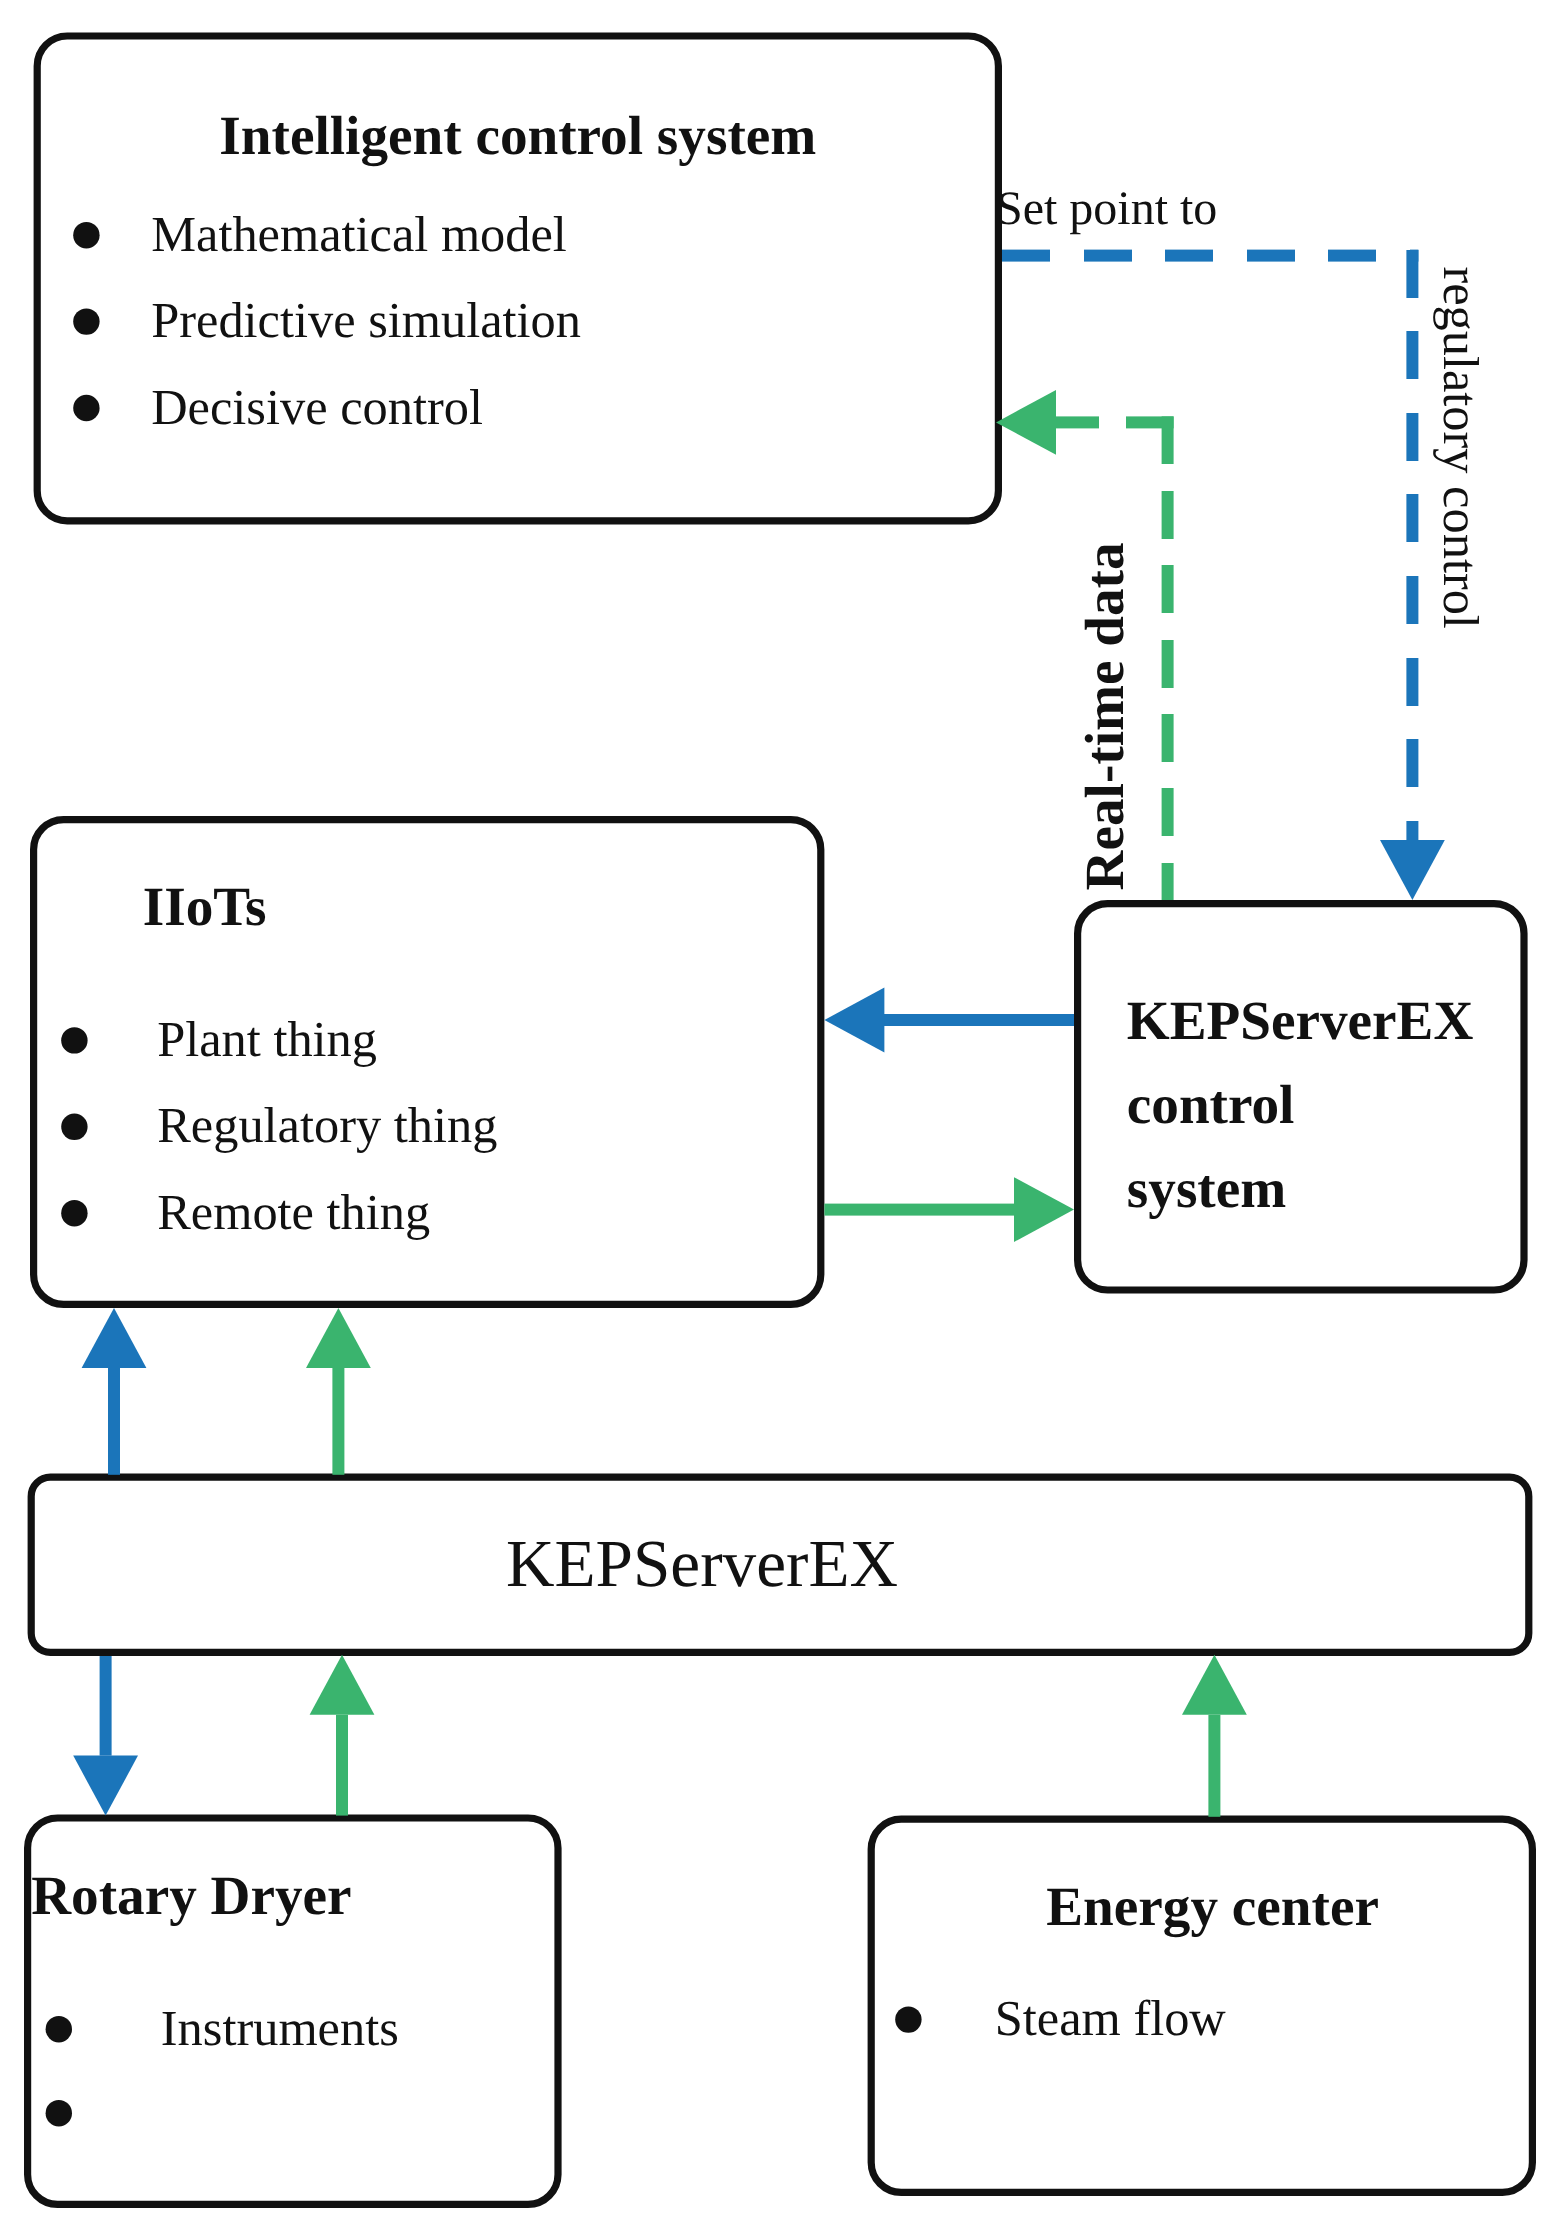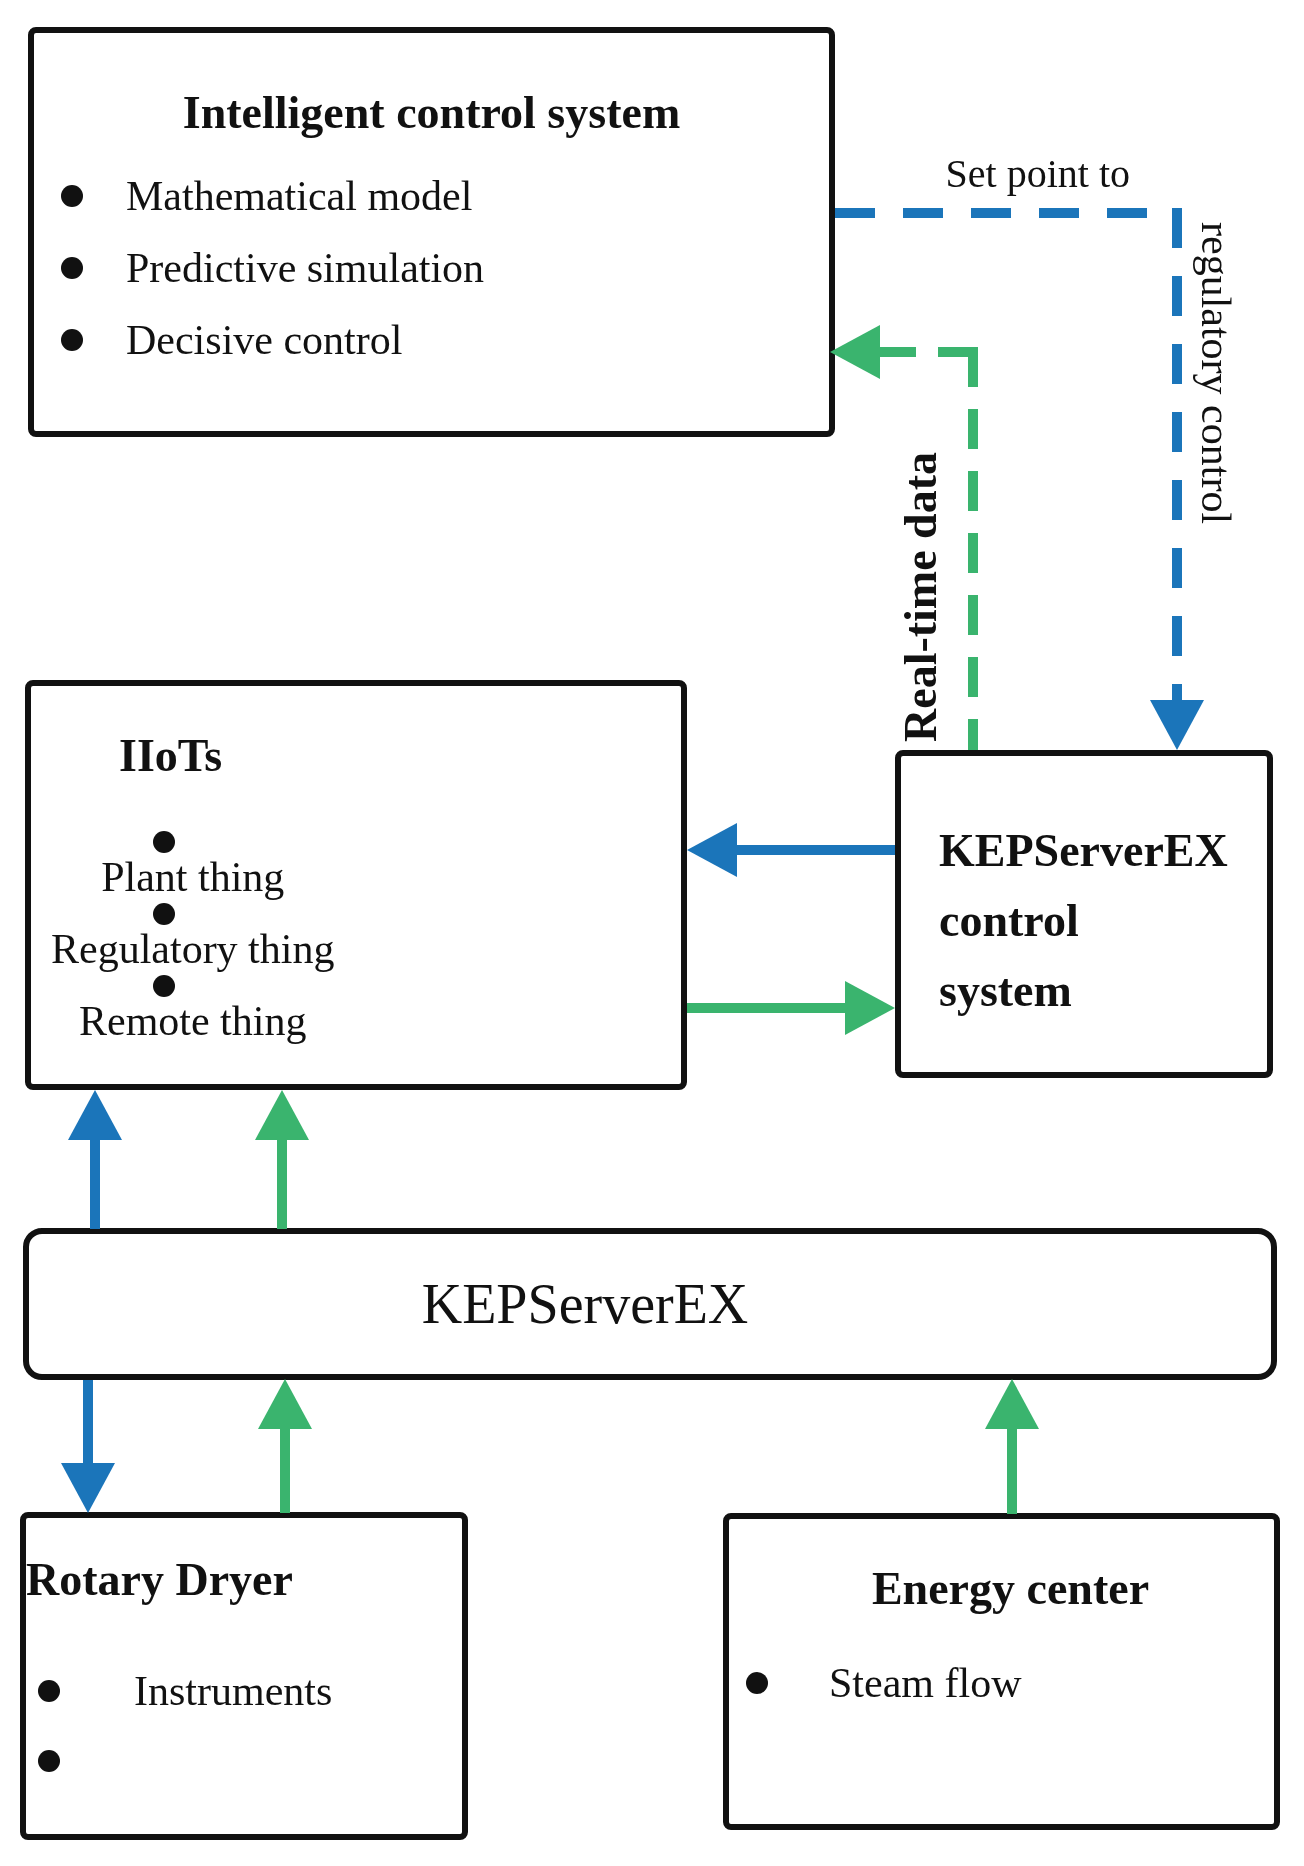"Intelligent control system" .box { border-radius: 8px -> 28px }
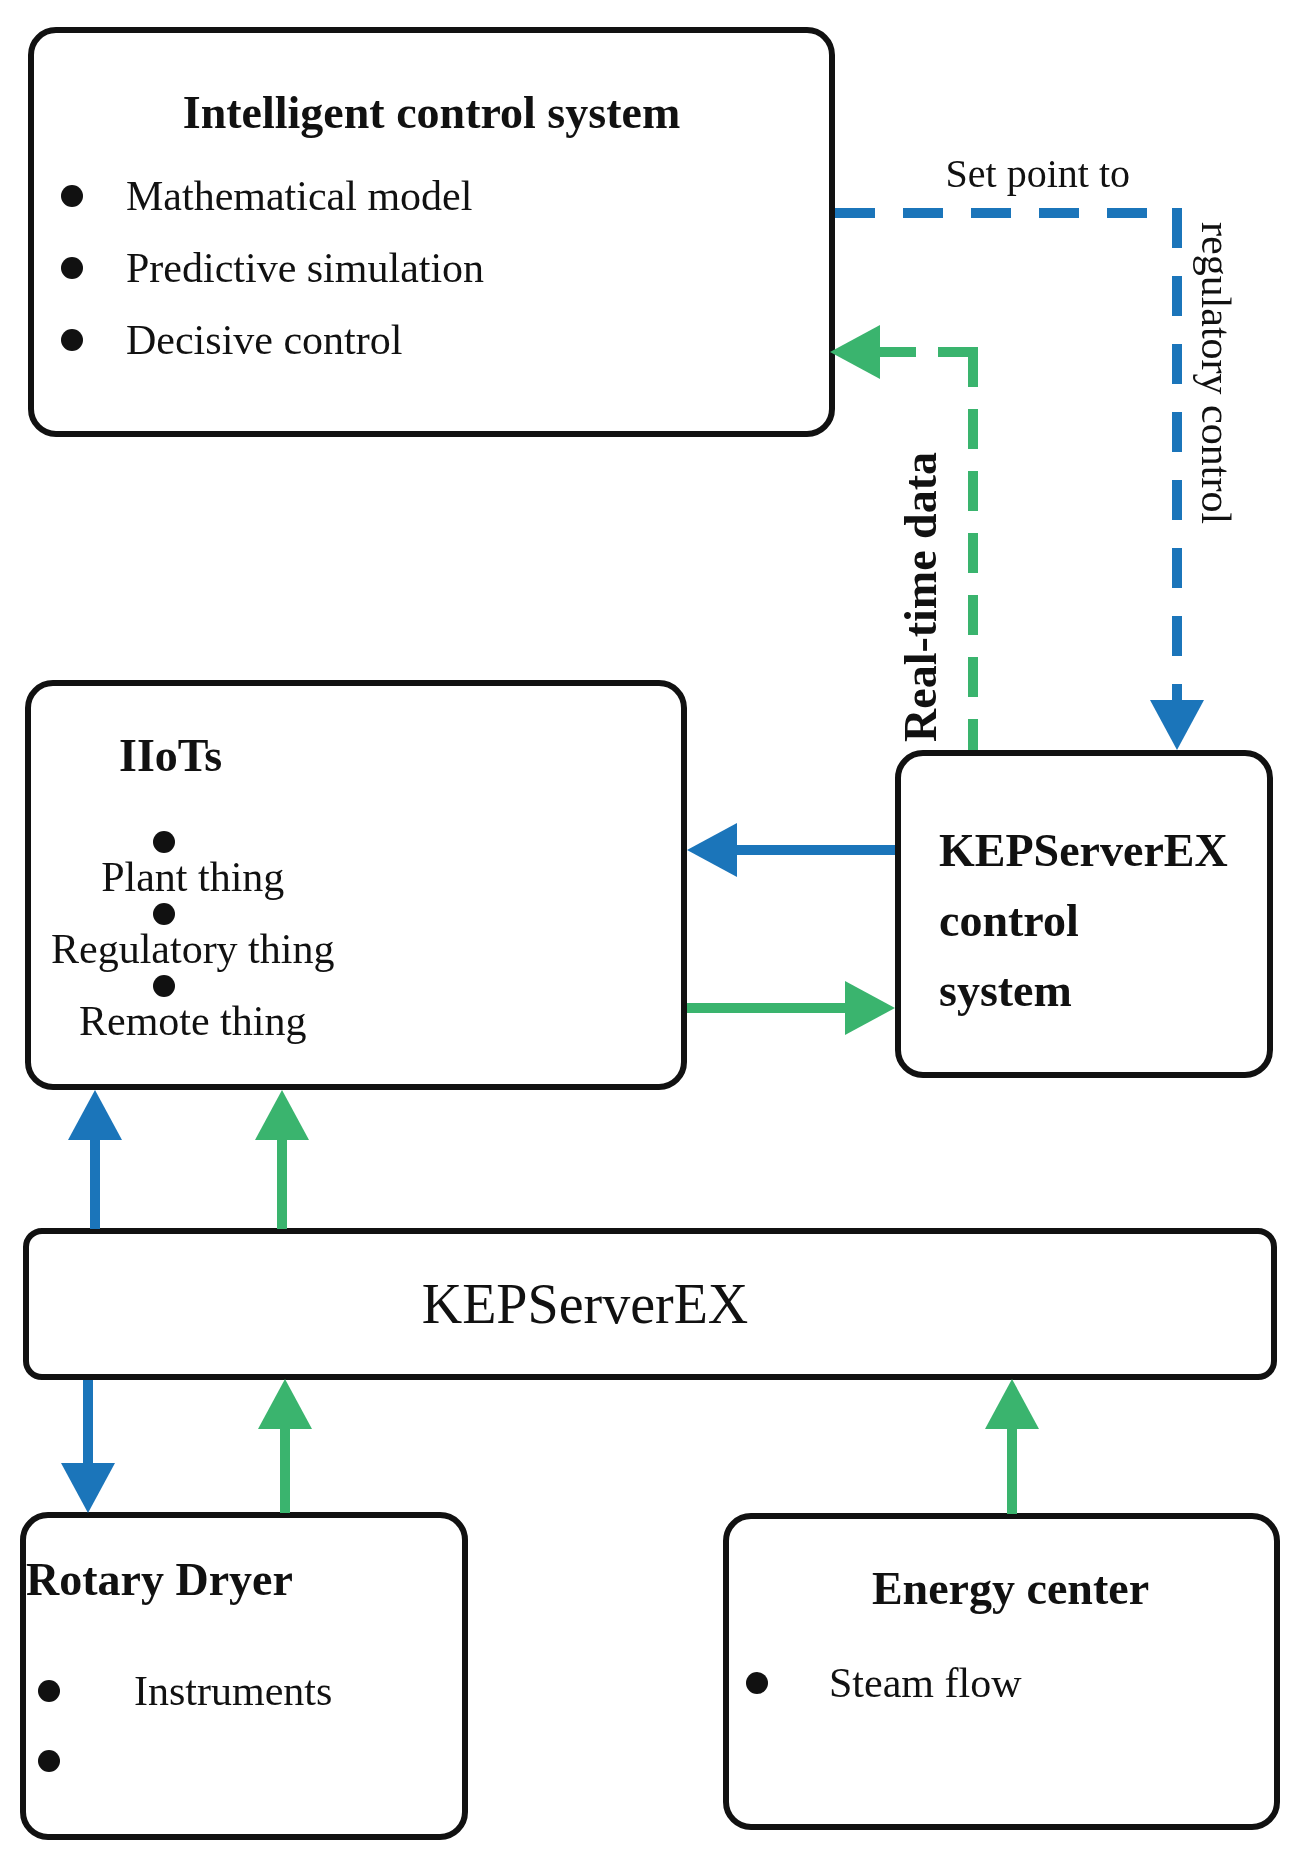"Set point to" #lbl-setpoint { text-align: right -> left }
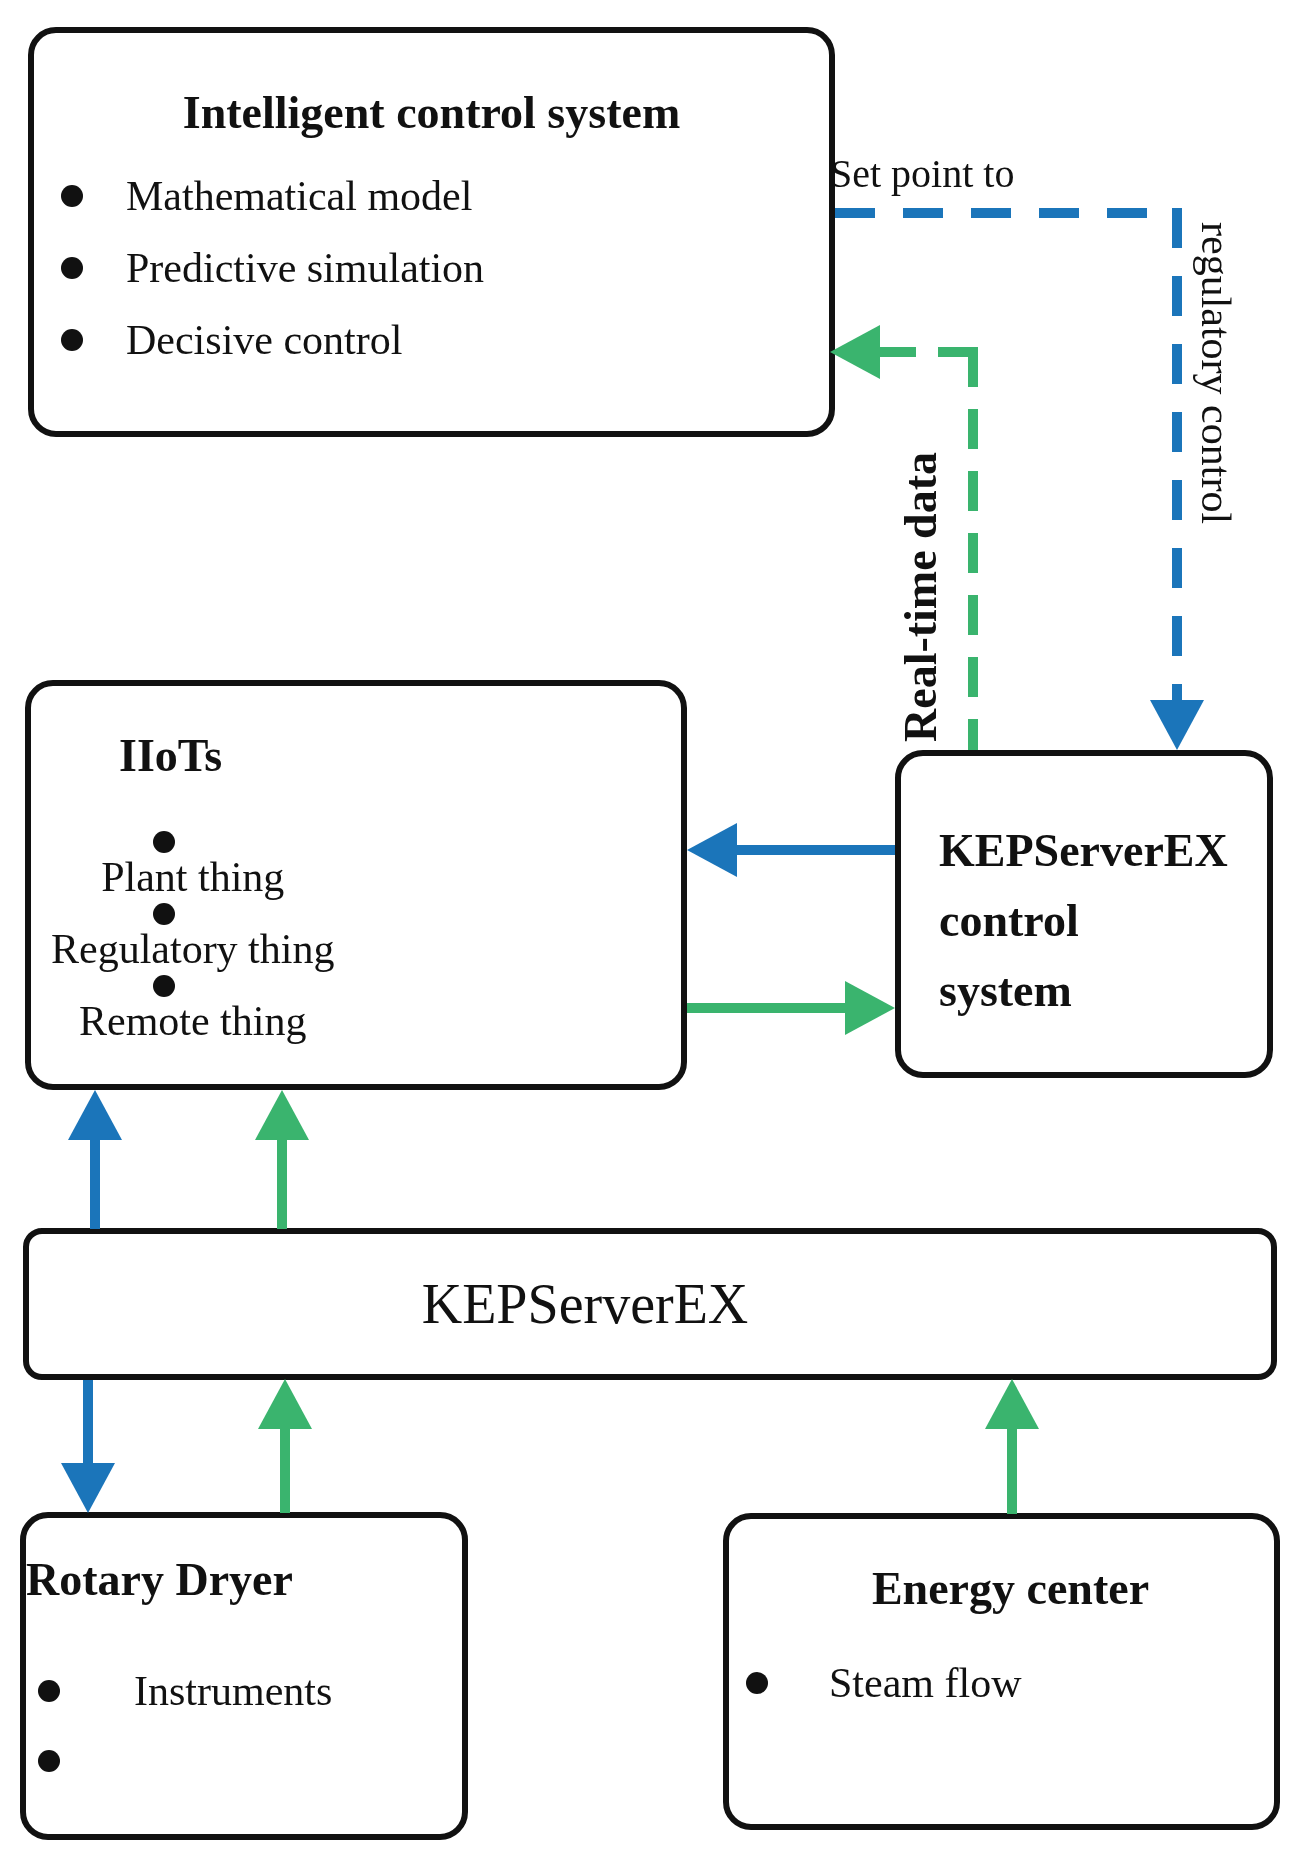"Plant thing" #box-iiots ul.bullets li { flex-direction: column -> none }
